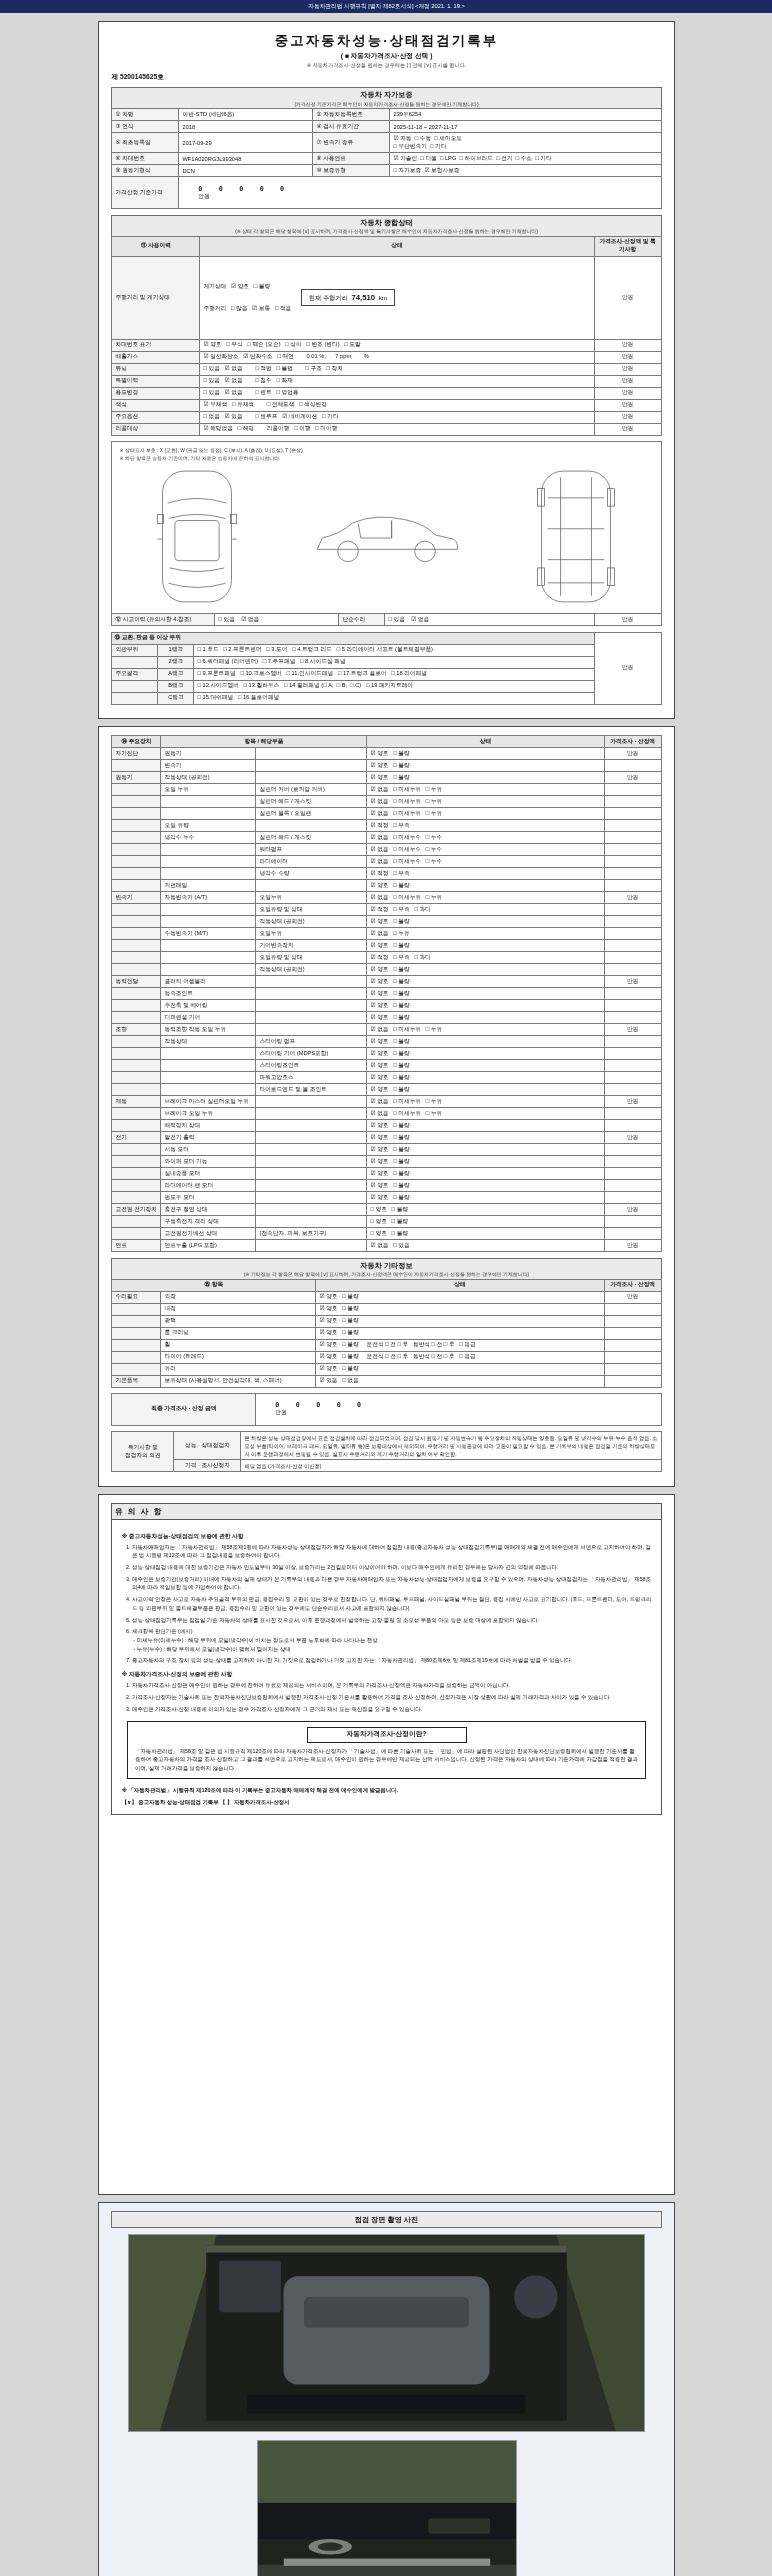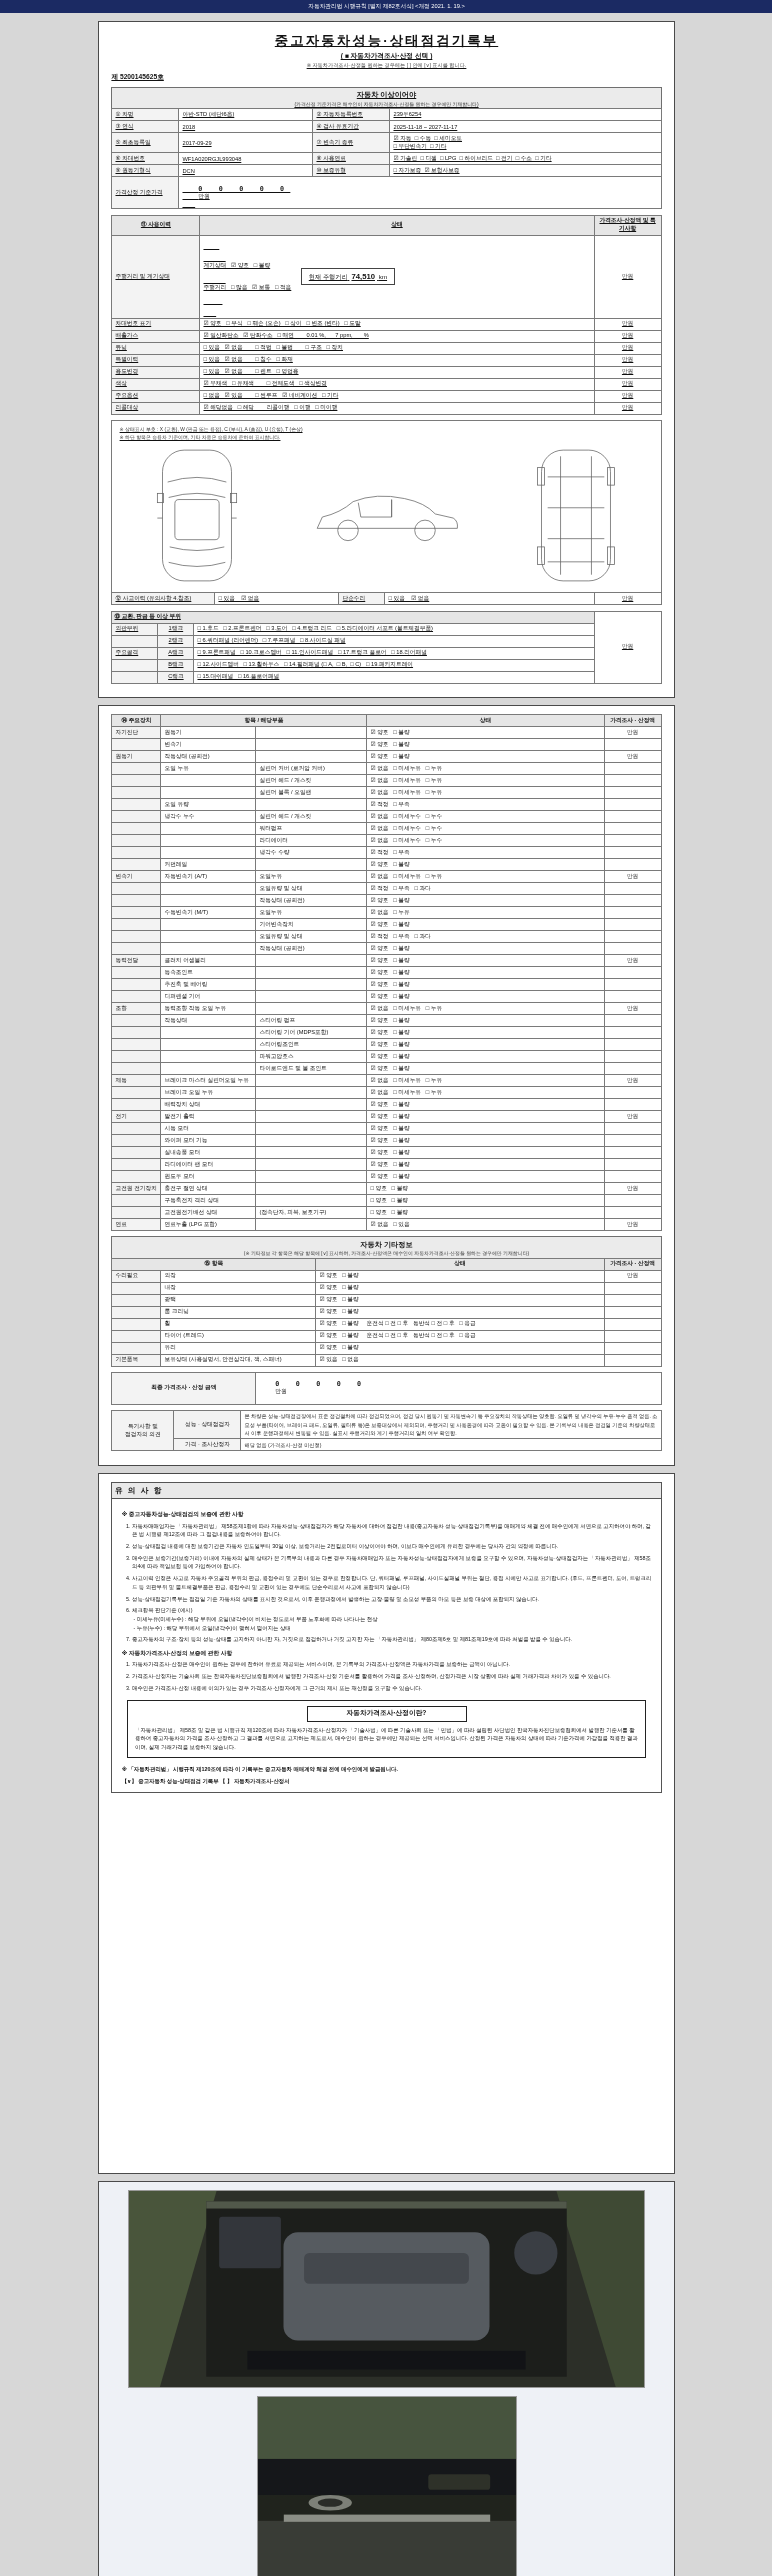"중고자동차성능·상태점검기록부" div.sheet { text-decoration: underline -> none }
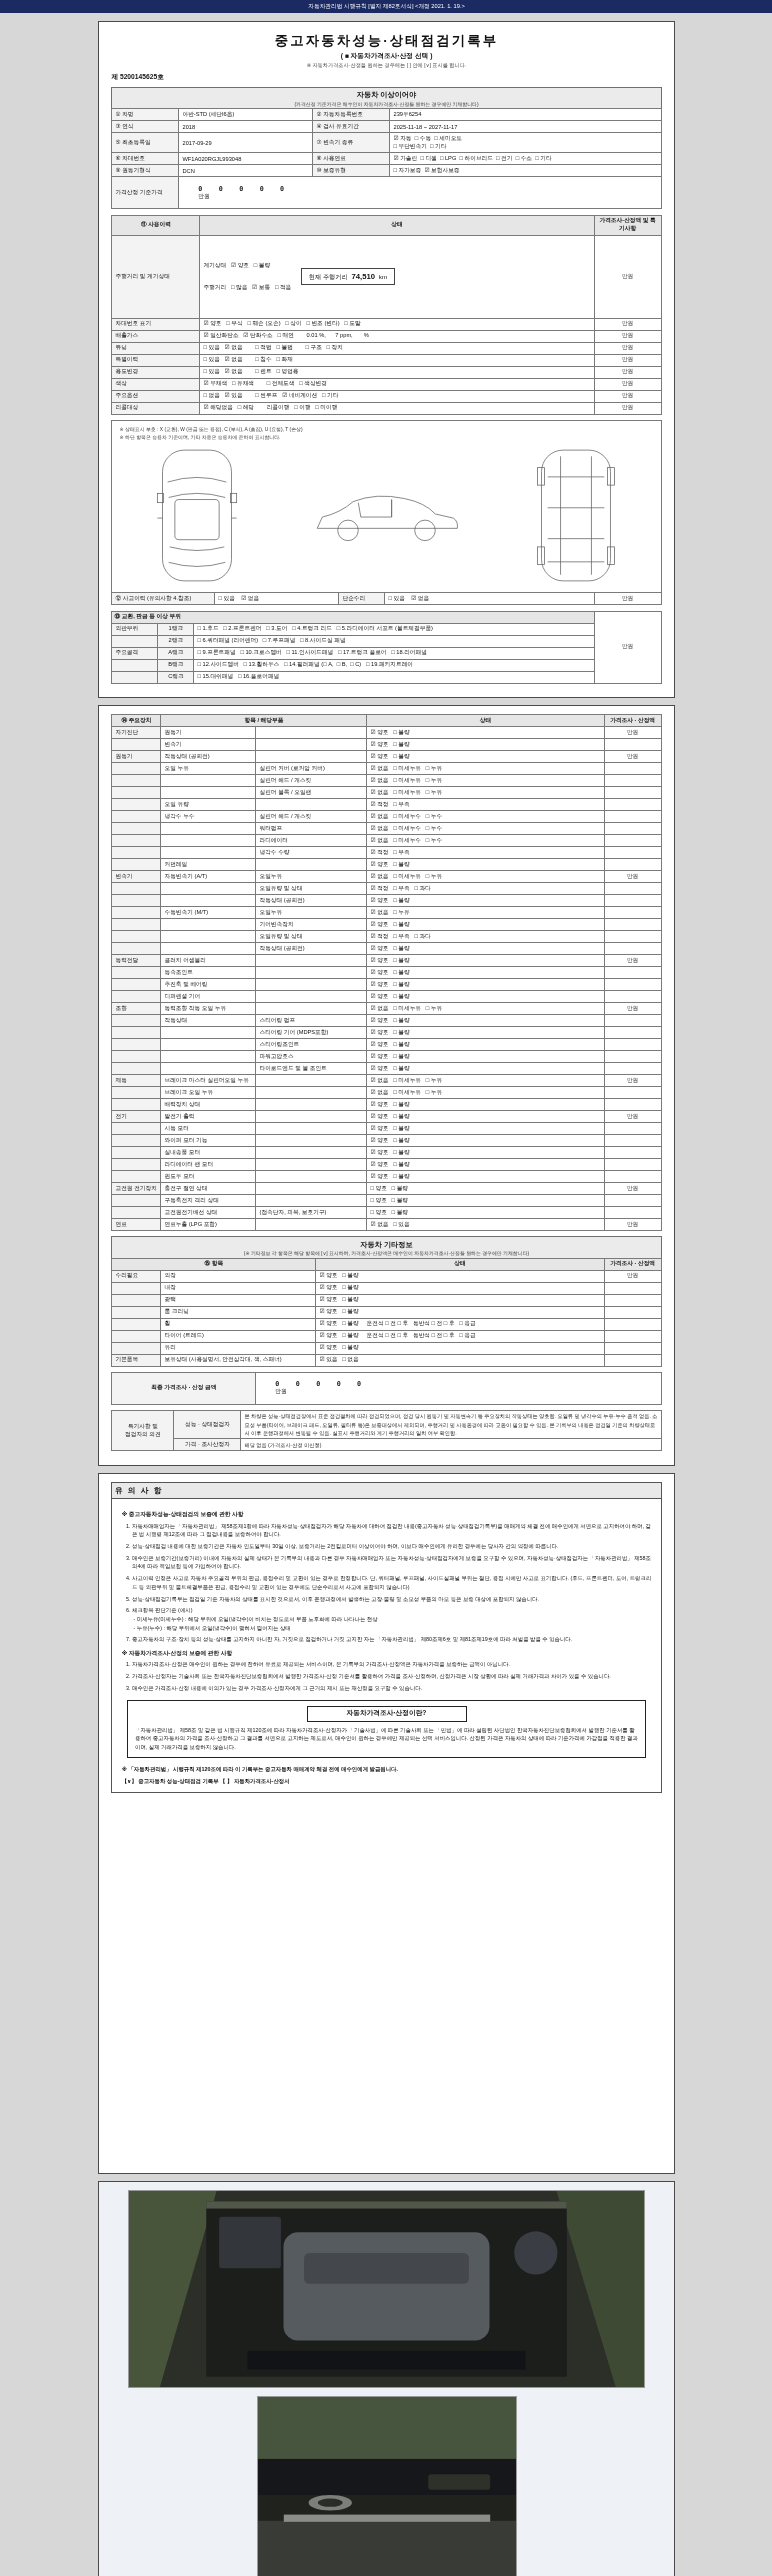"자동차 이상이어야" span.t { text: 이상이어야 -> 자가보증 }
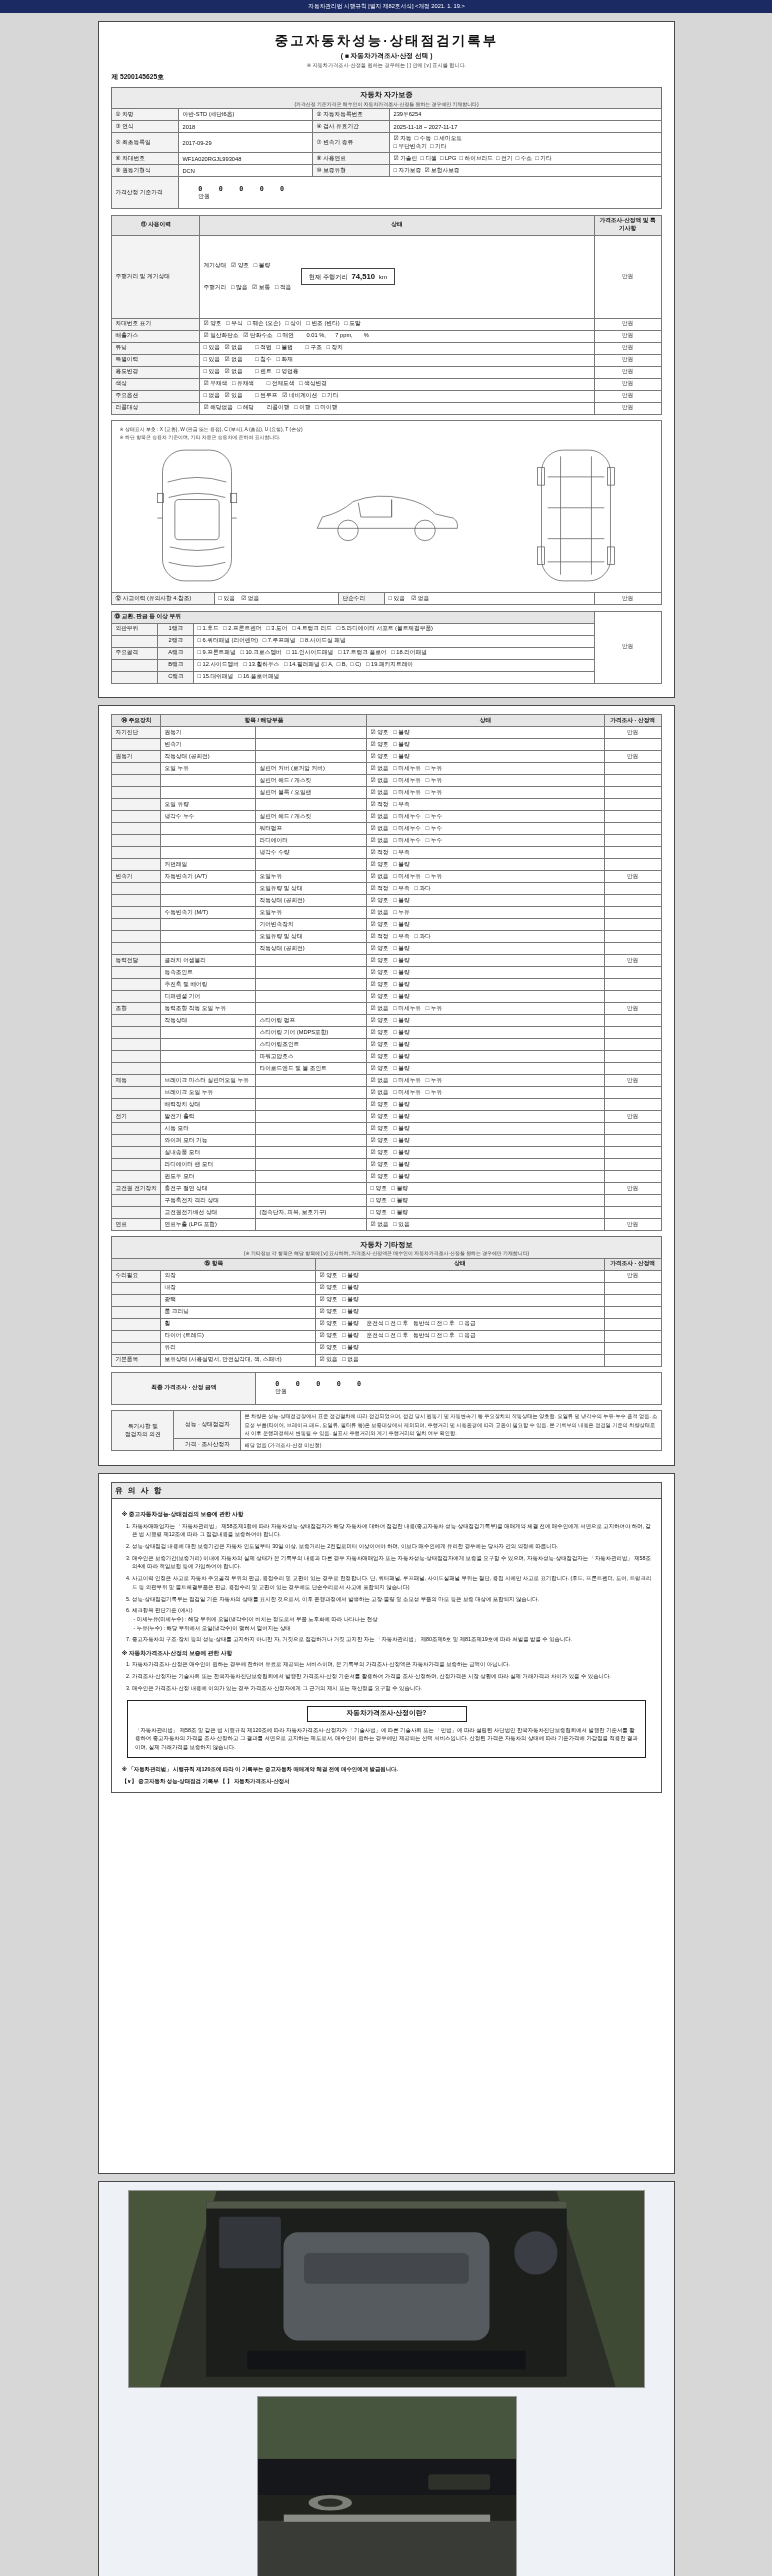"자동차 종합상태" div.sec-band { html: none -> <div> <span>자동차 종합상태</span> <span>(※ 상태 각 항목은 해당 항목에 [∨] 표시하며, 가격조사·산정액 및 특기사항은 매수인이 자동차가격조사·산정을 원하는 경우에만 기재합니다)</span> </div> }
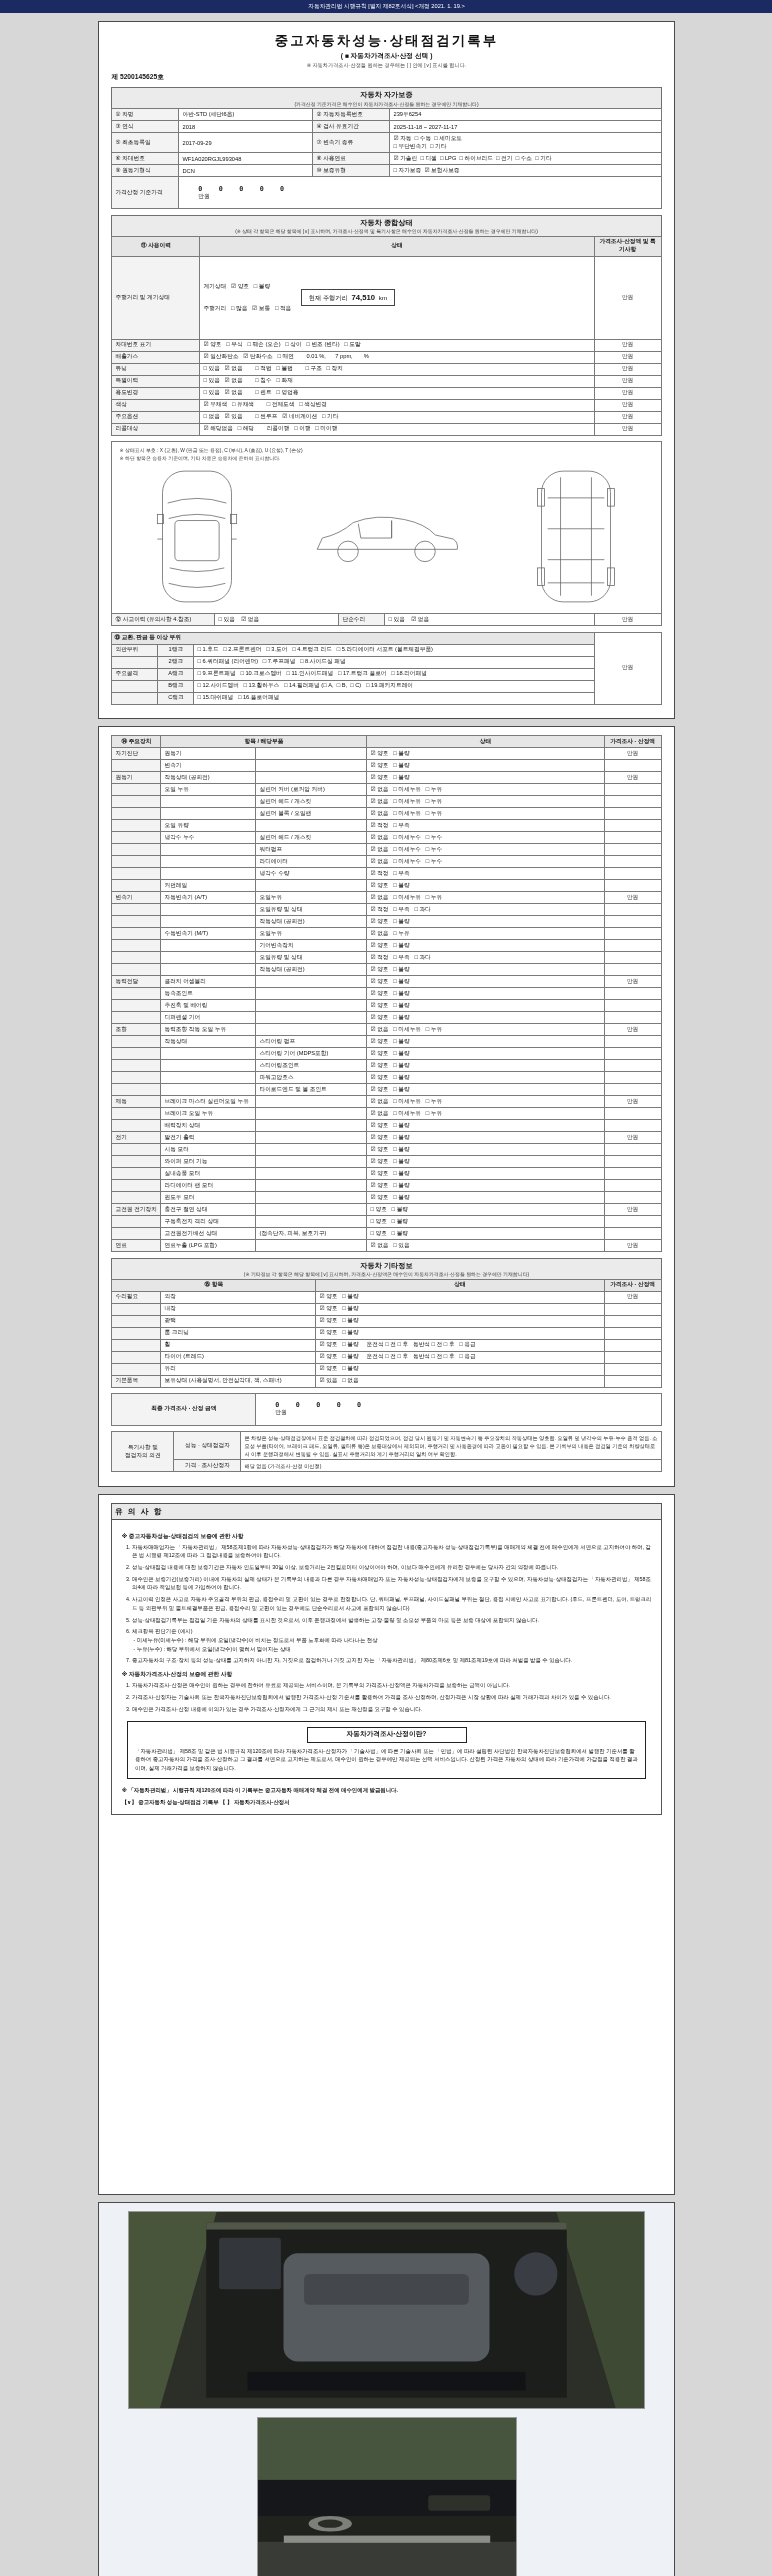"점검 장면 촬영 사진" div.band { html: none -> <div>점검 장면 촬영 사진</div> }
